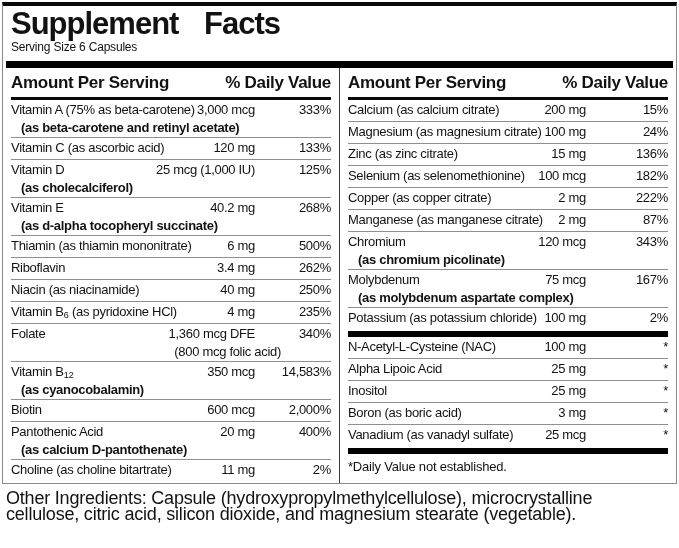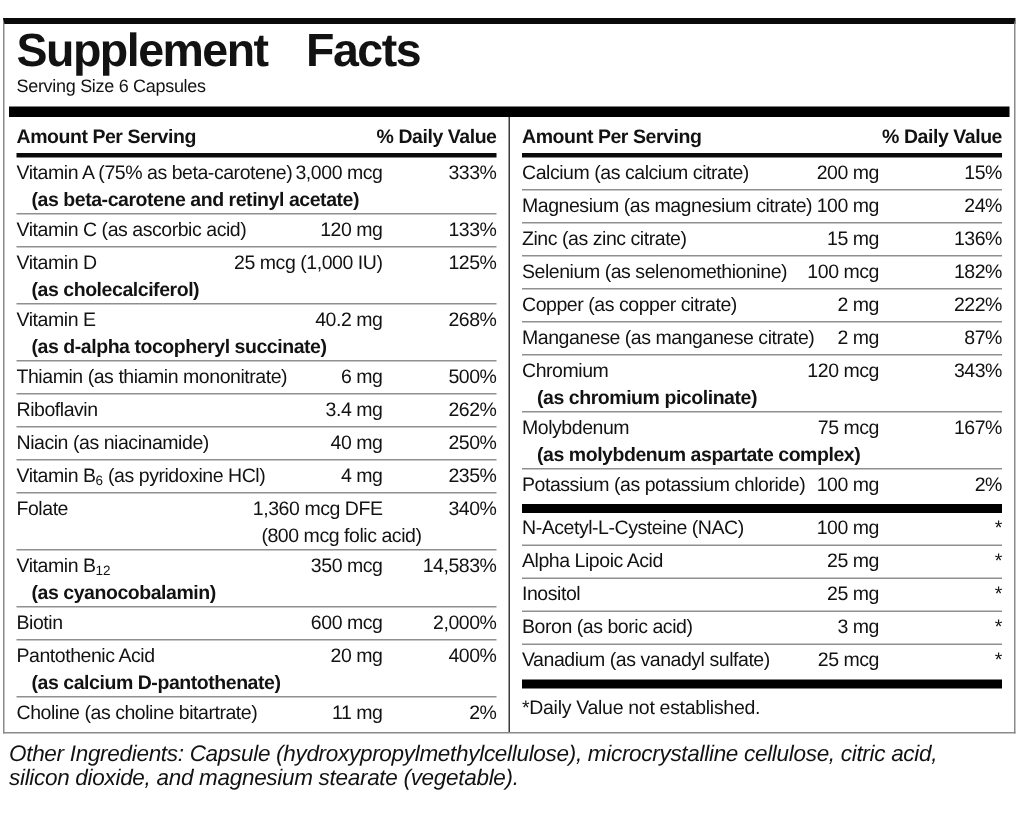"Supplement Facts" .page { padding: 12px 2px 0 2px -> 2px 2px 0 2px }
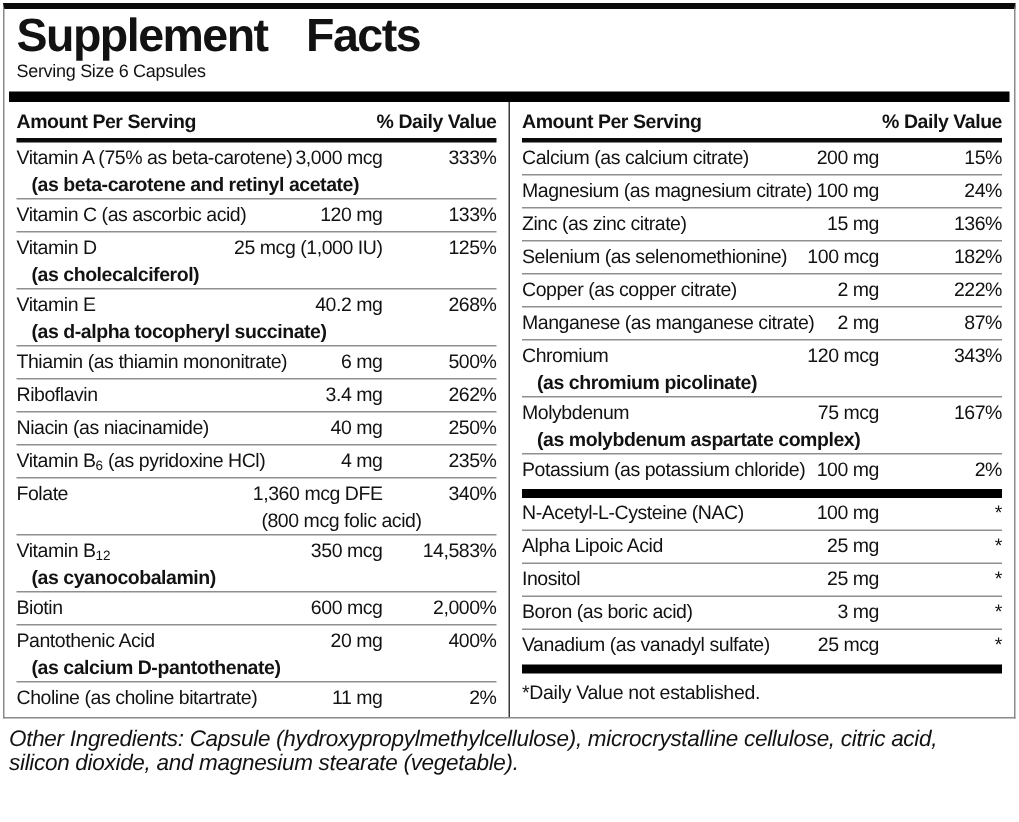"Amount Per Serving" .col-head { font-size: 13px -> 17px }
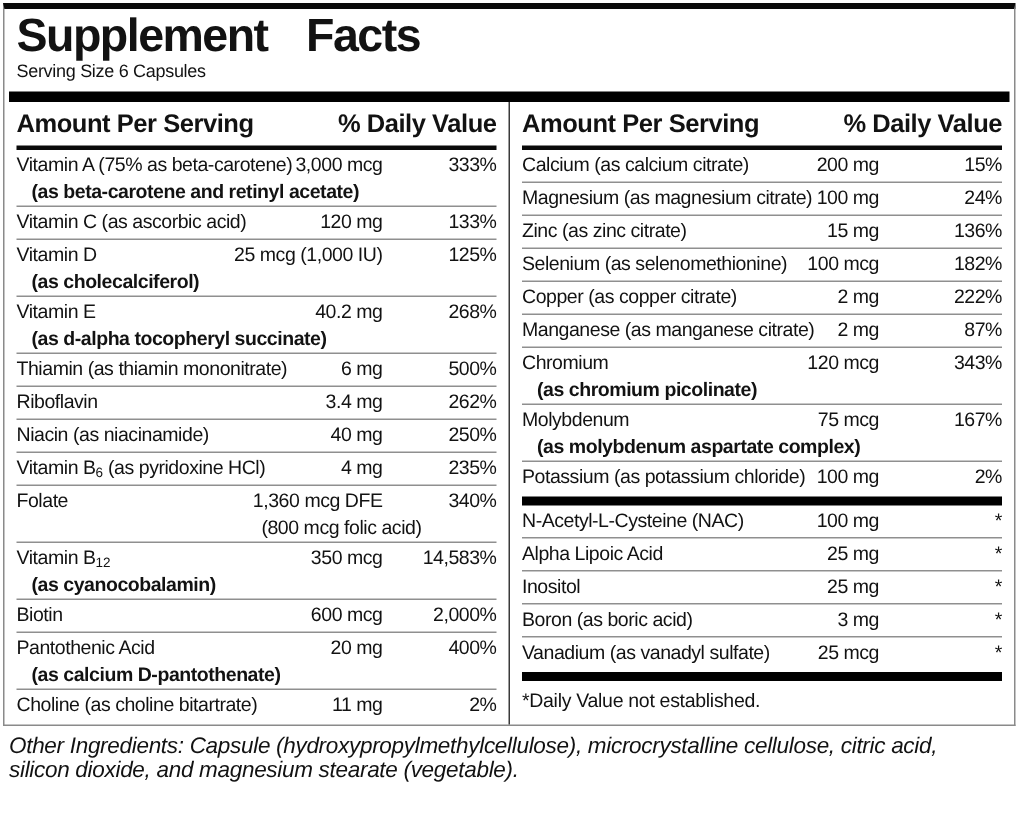"Other Ingredients: Capsule" .other-ing { font-size: 15px -> 18px; font-style: italic -> none }
